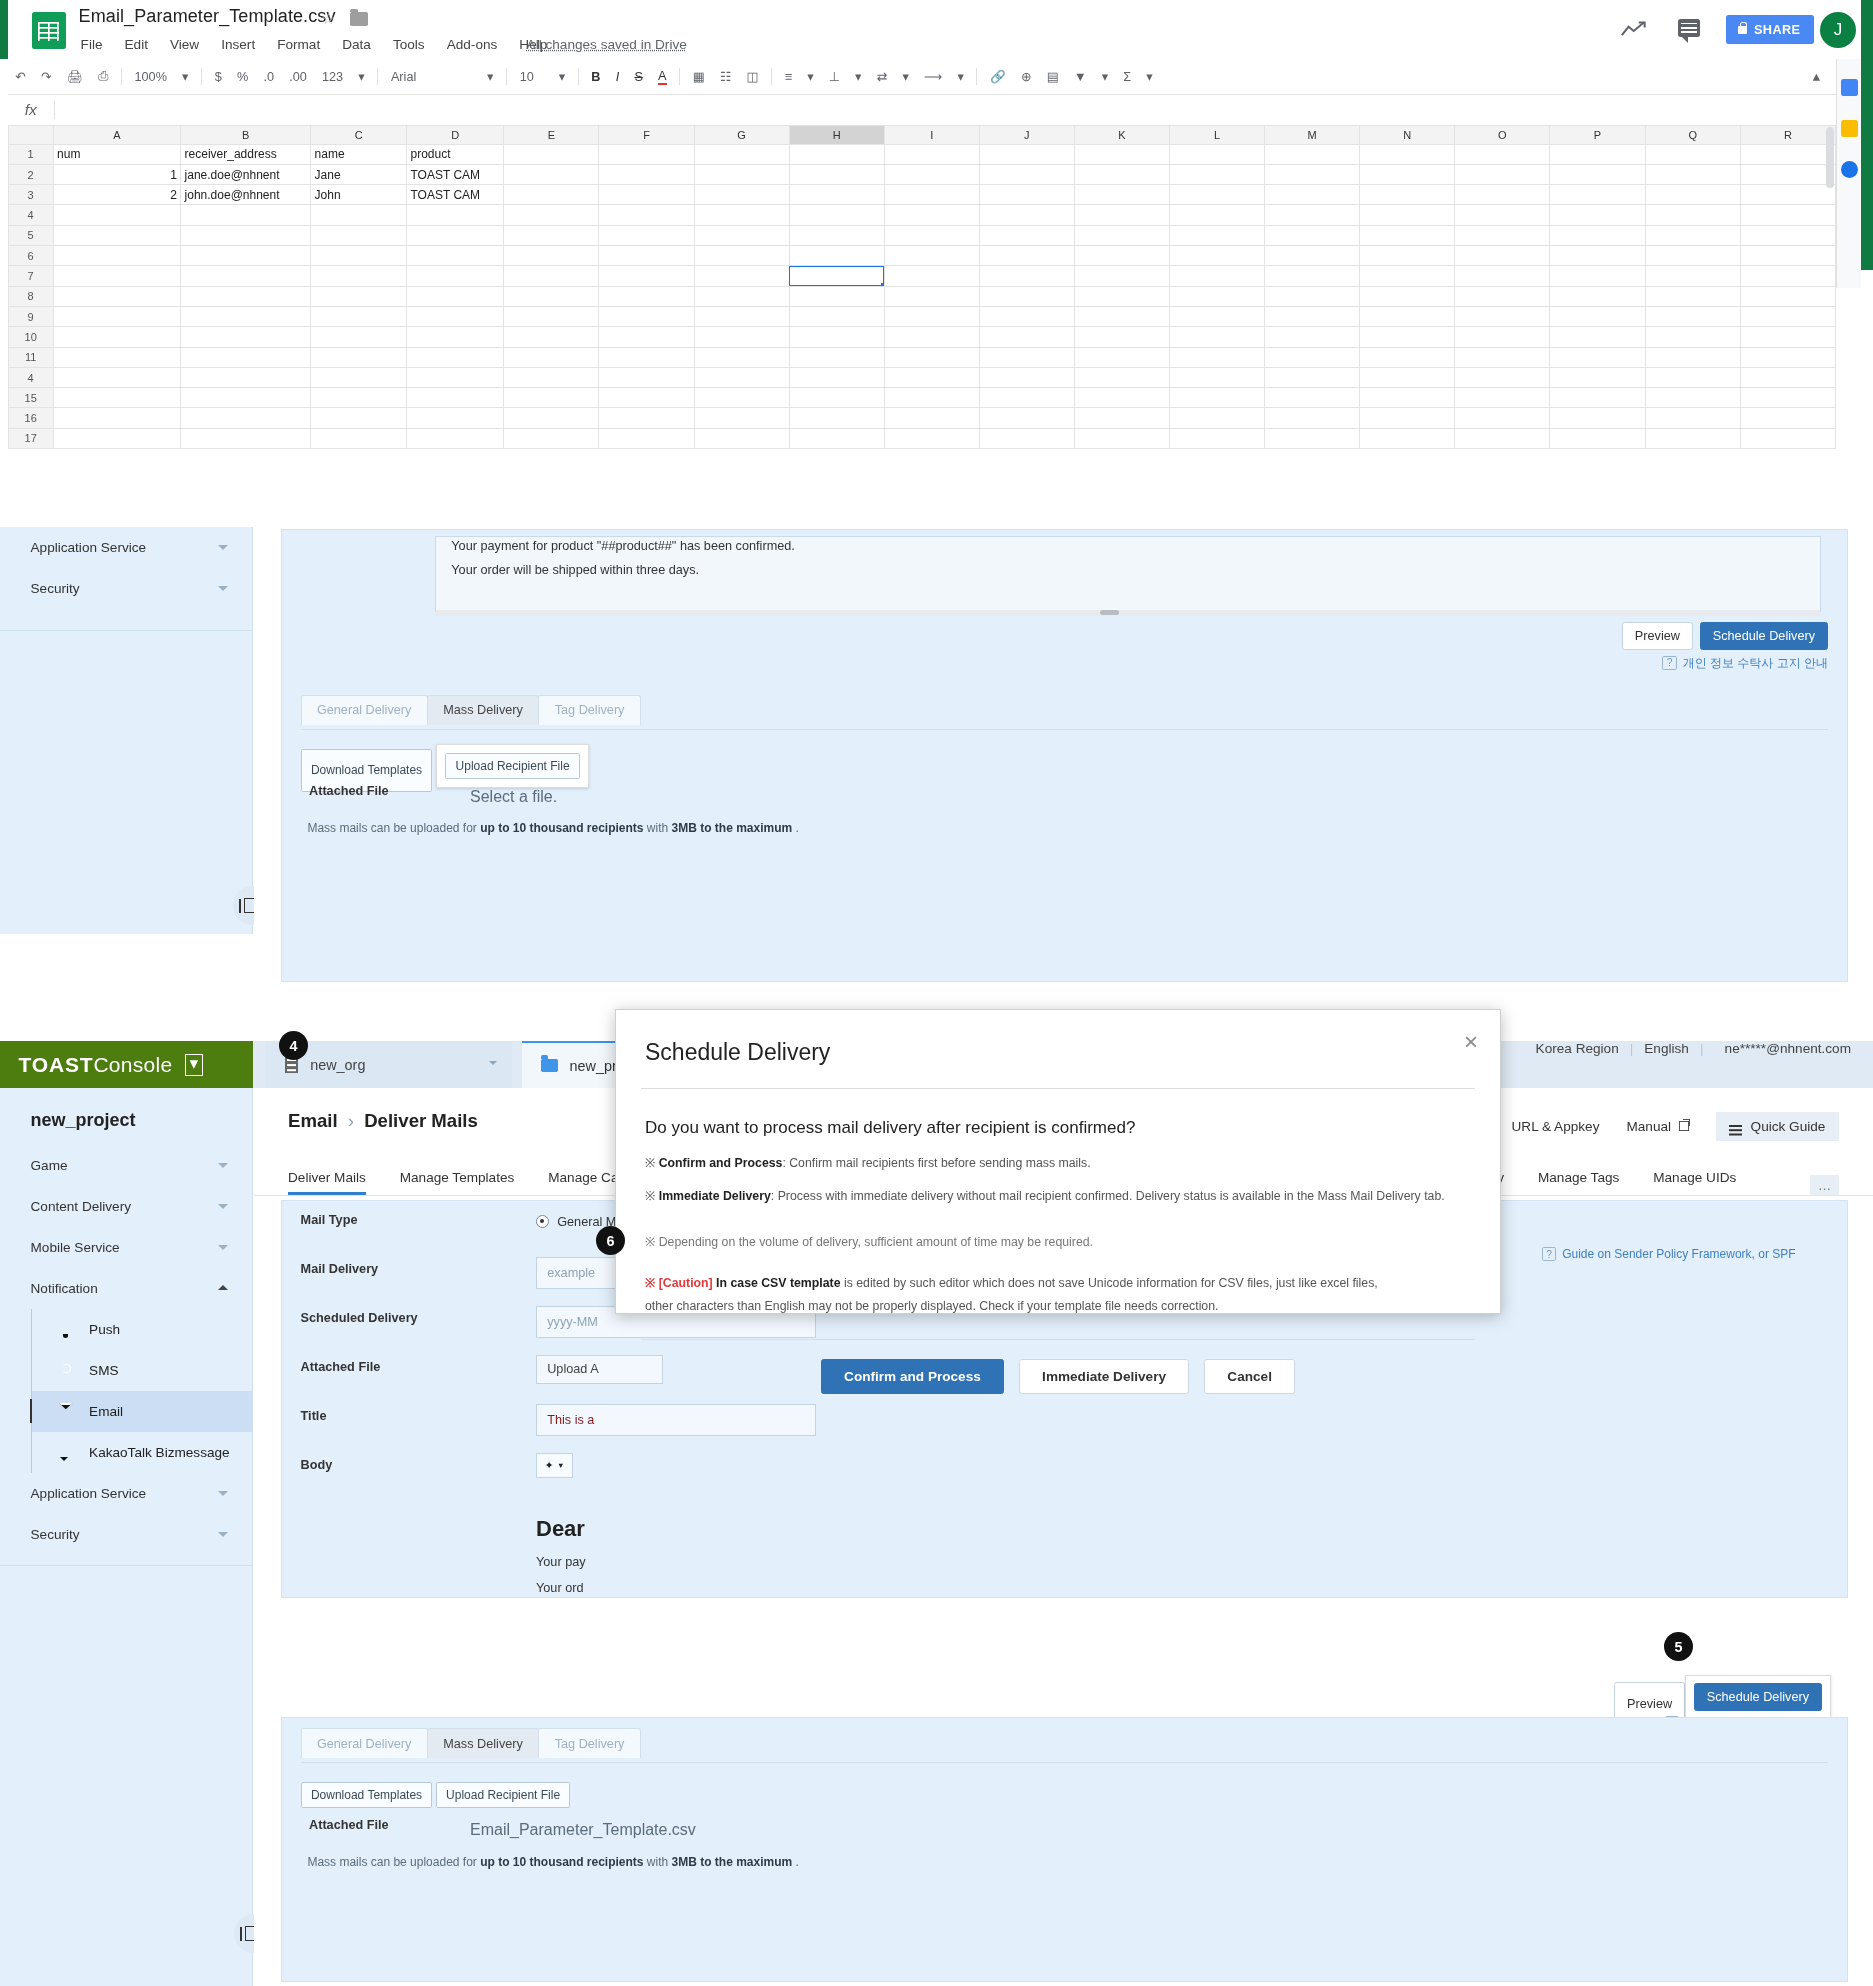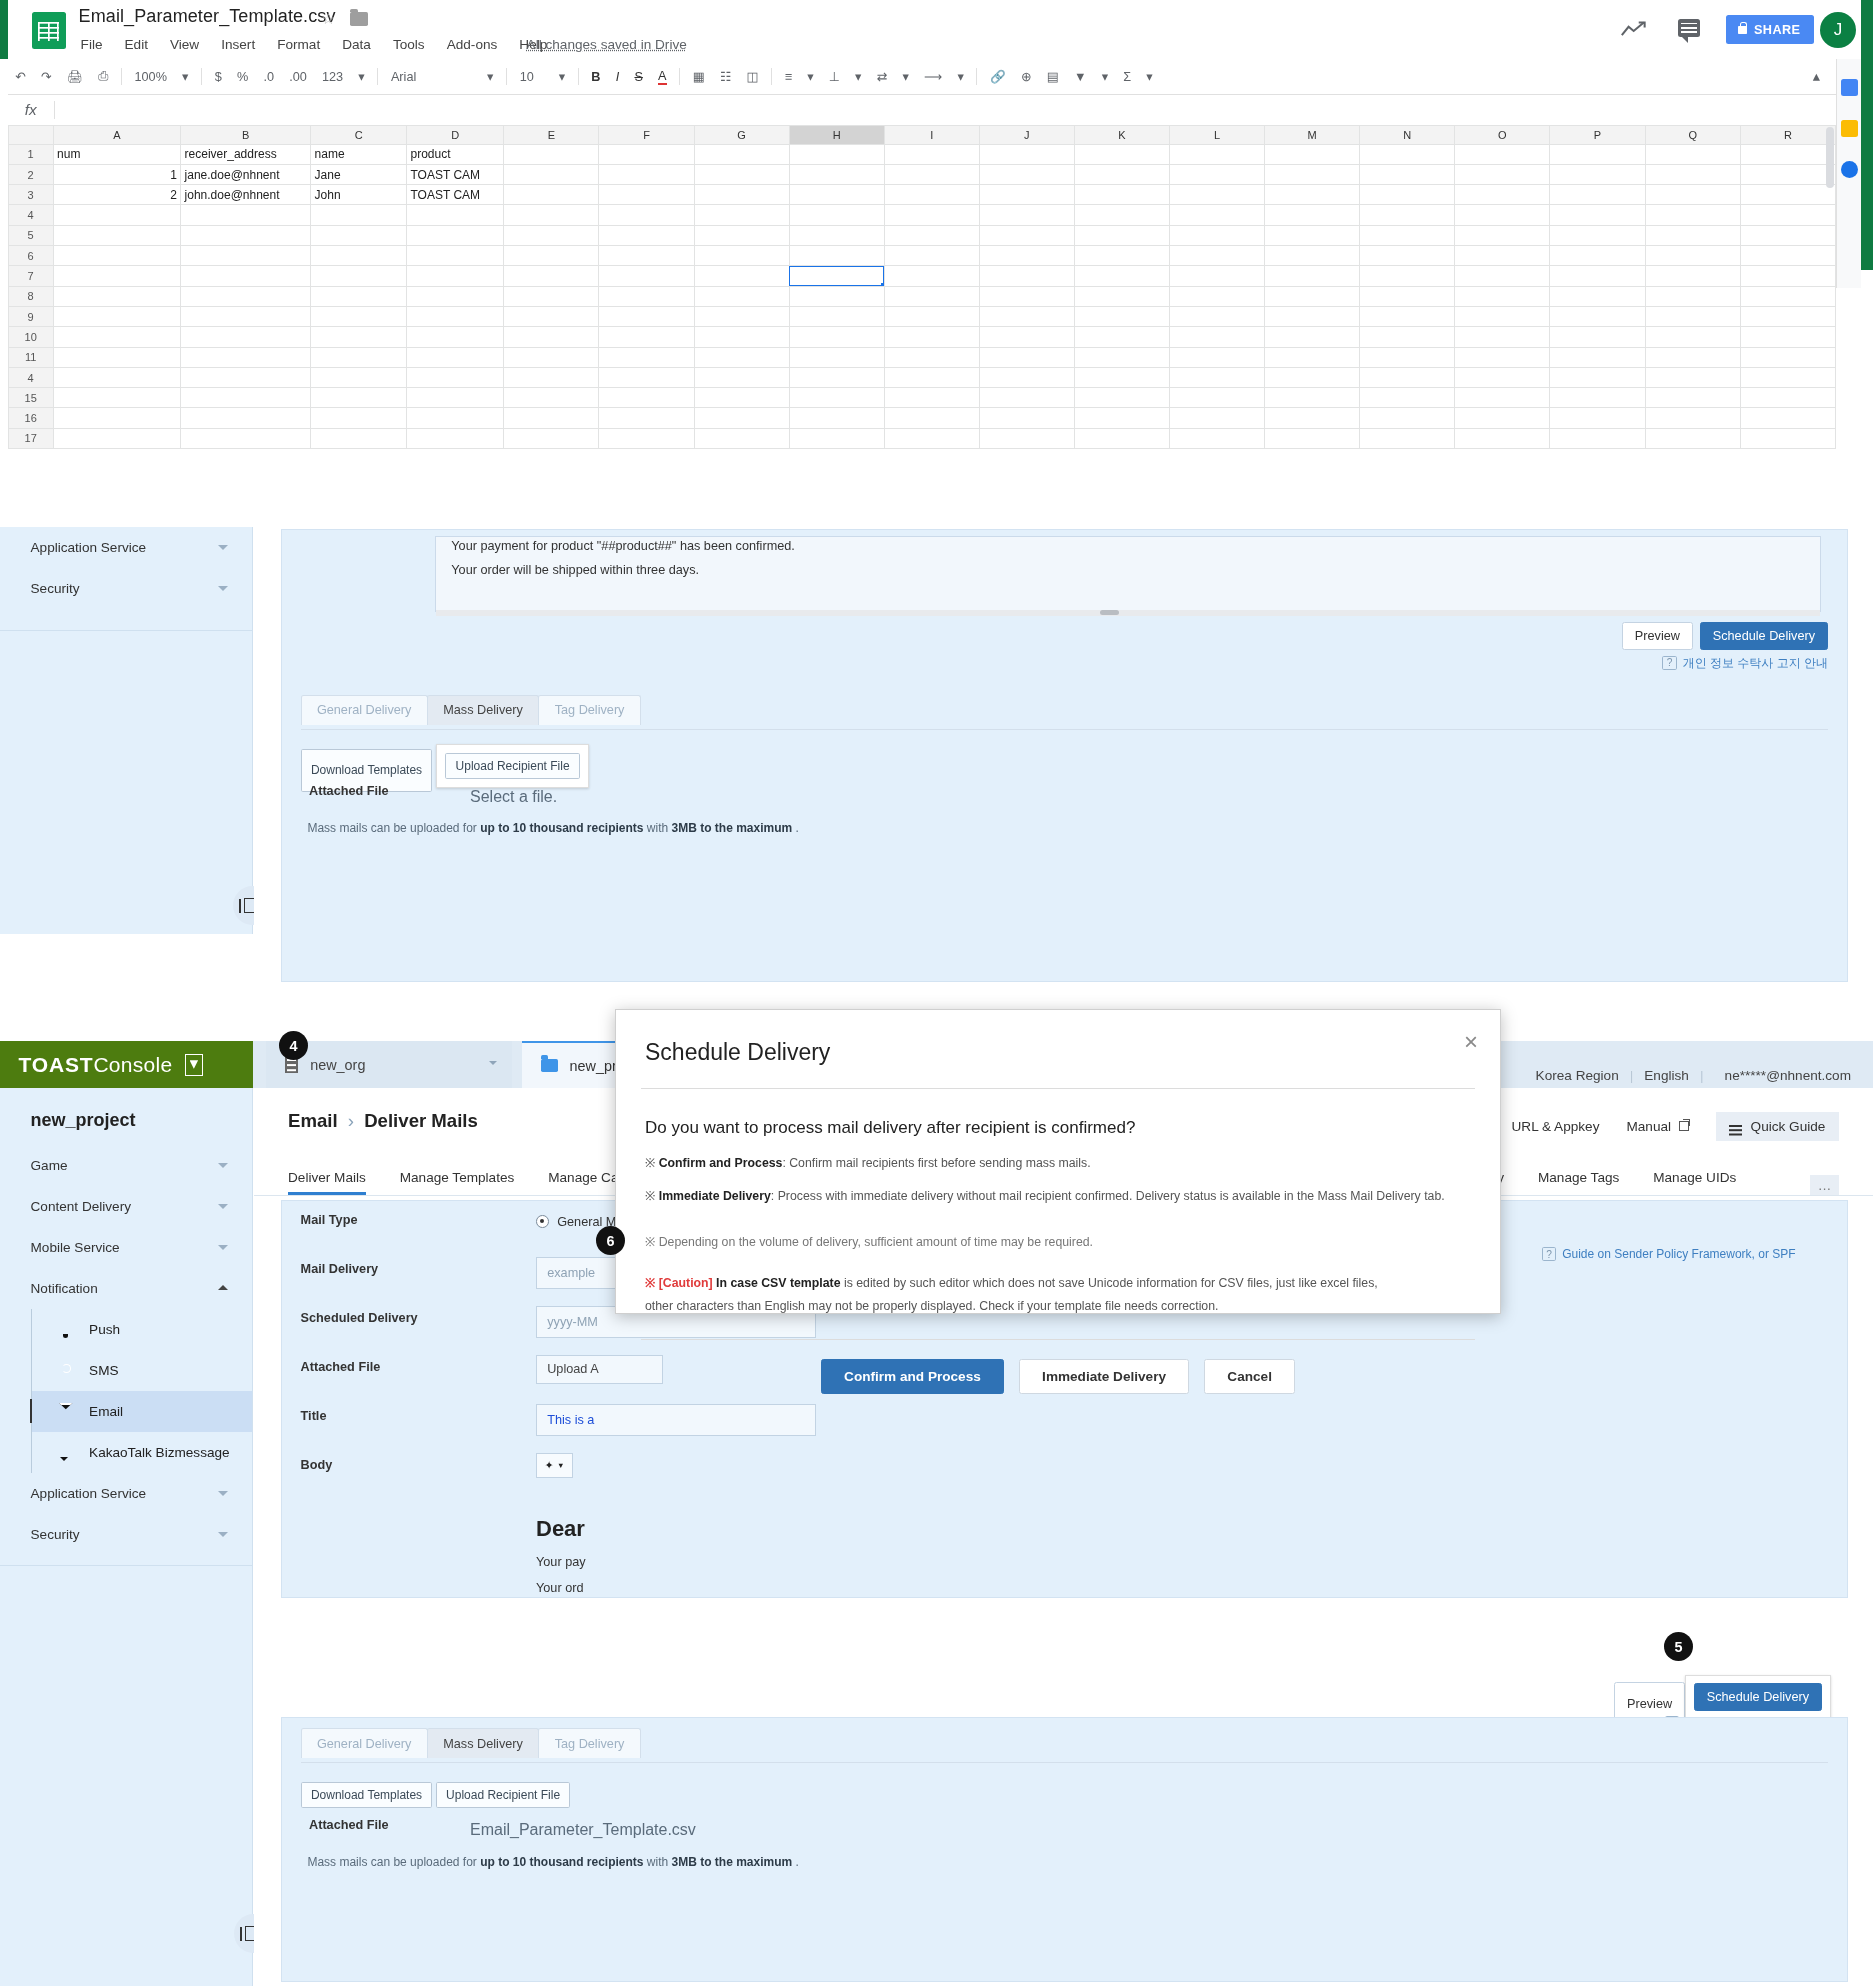"Korea Region" .gnb-right { align-items: flex-end -> flex-start }
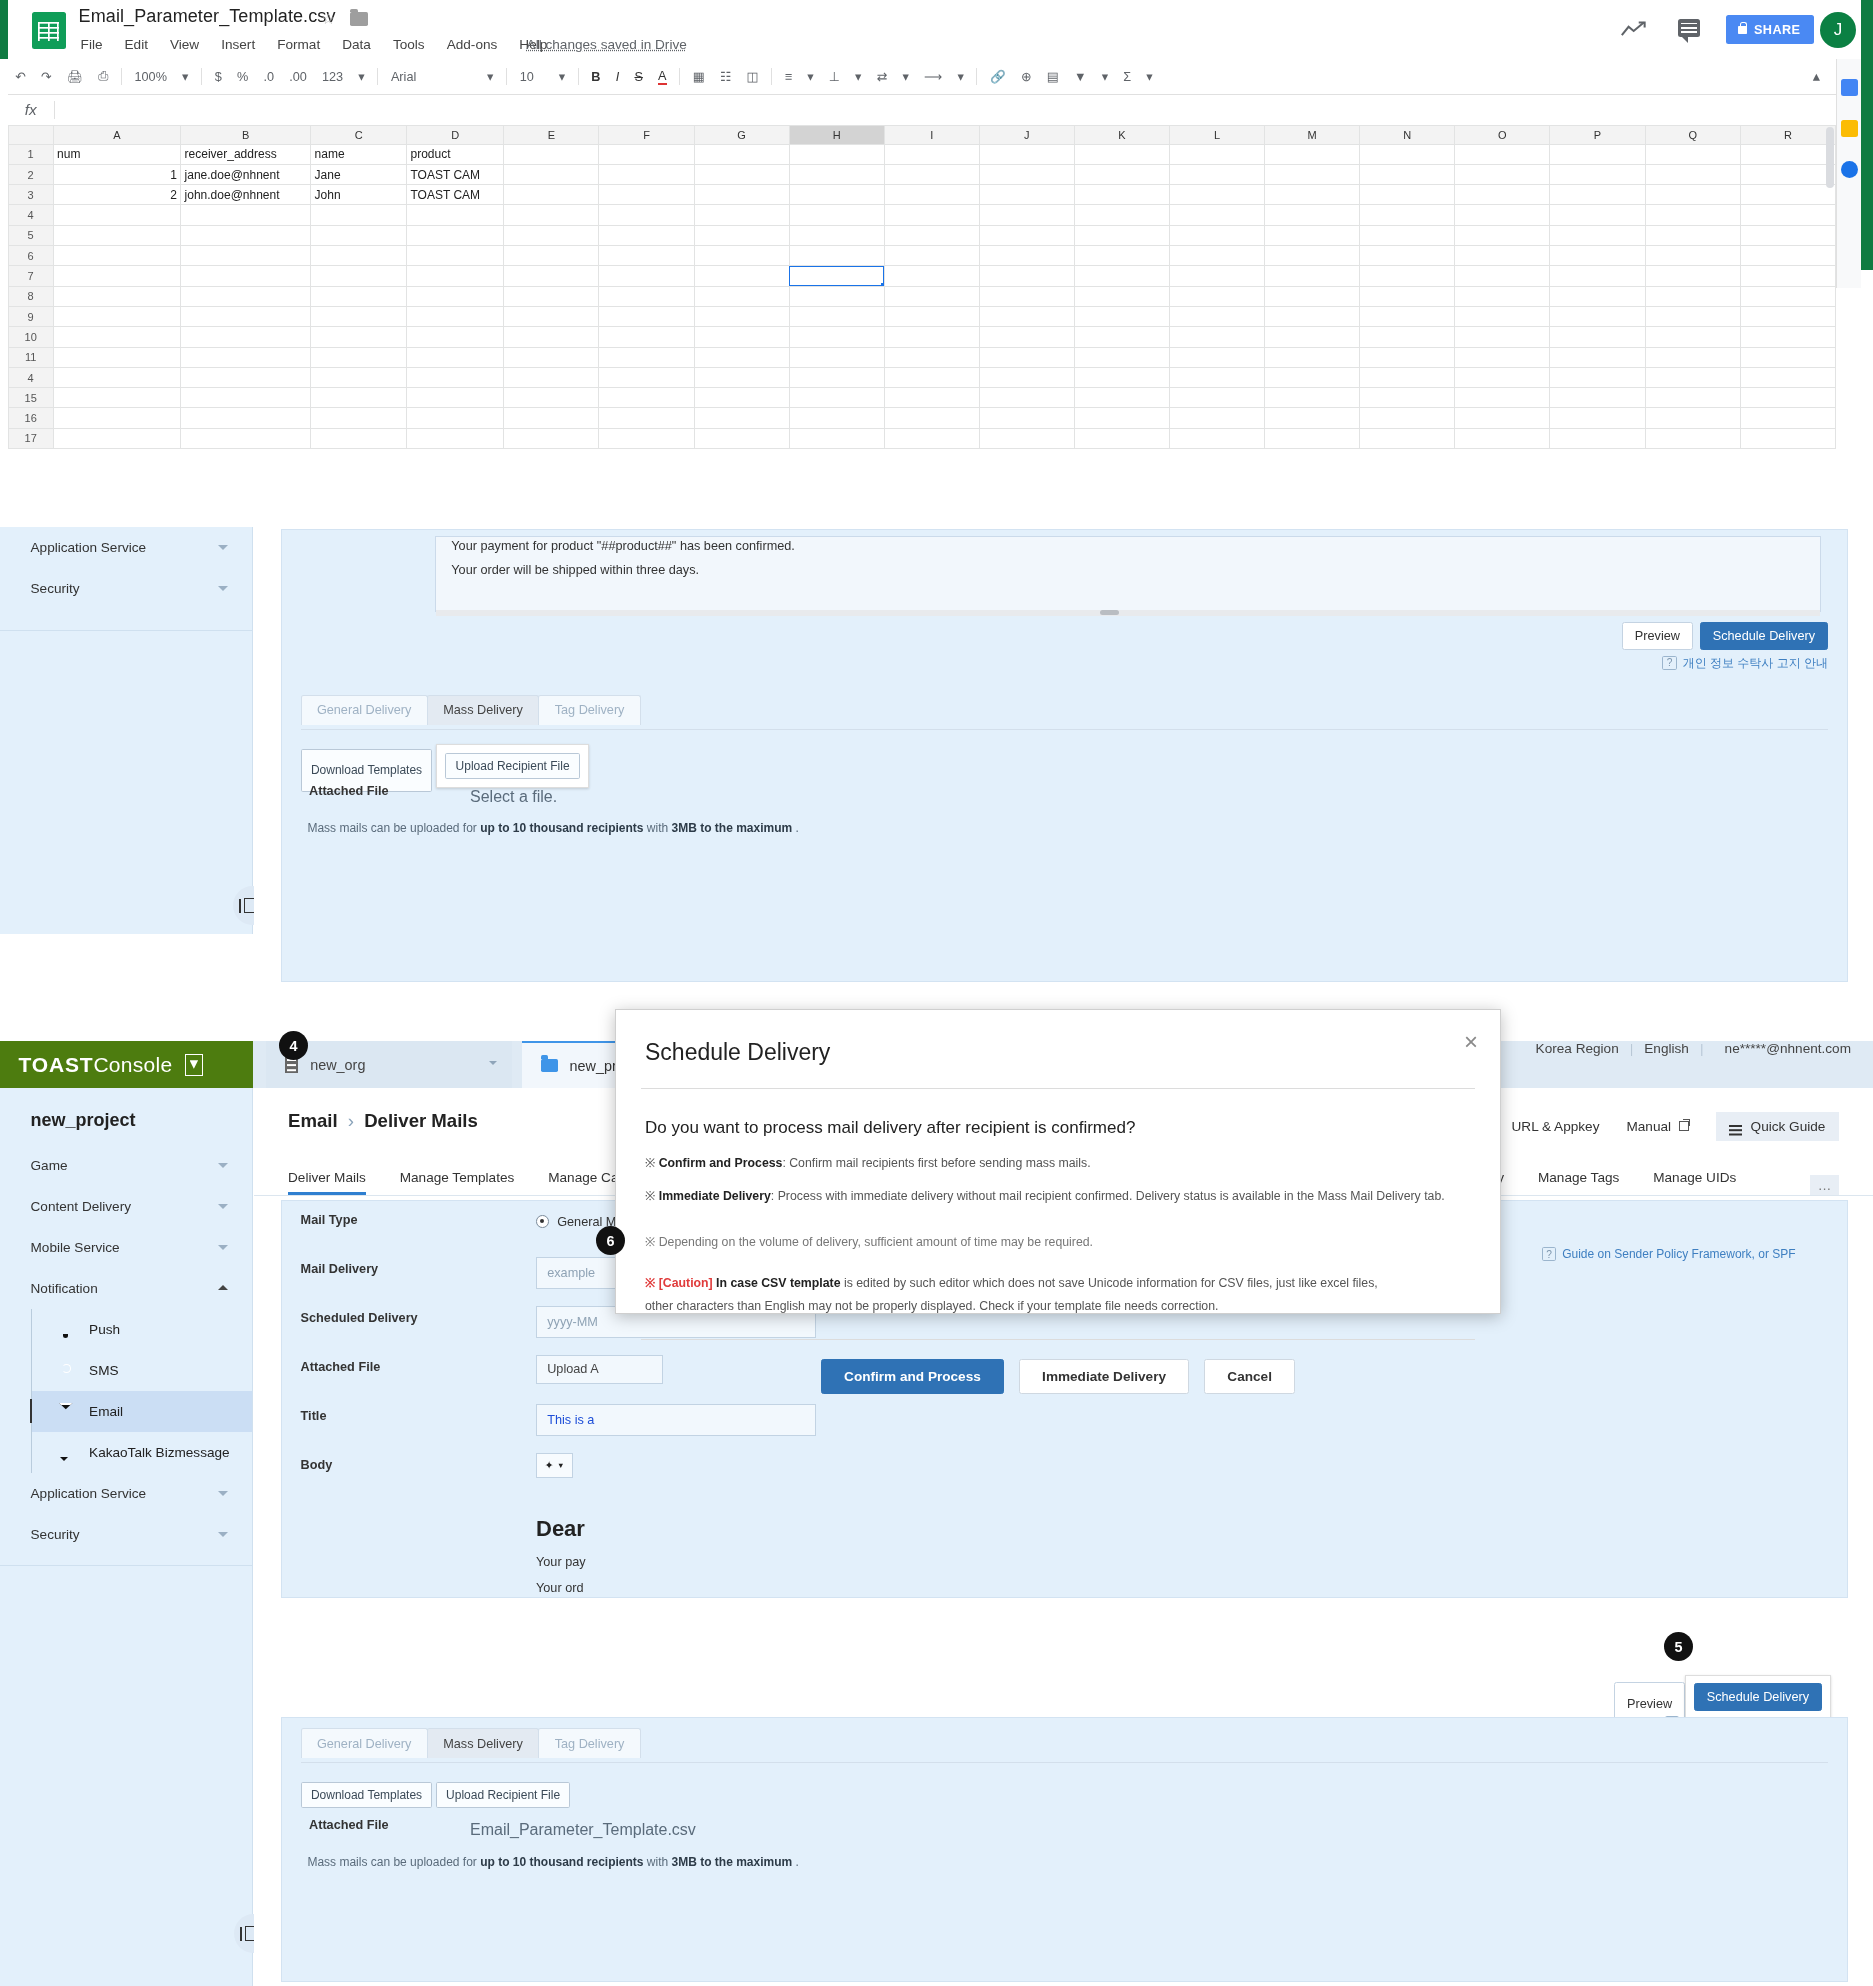"This is a" div.inp { color: #1d4ed8 -> #7f1d1d }
